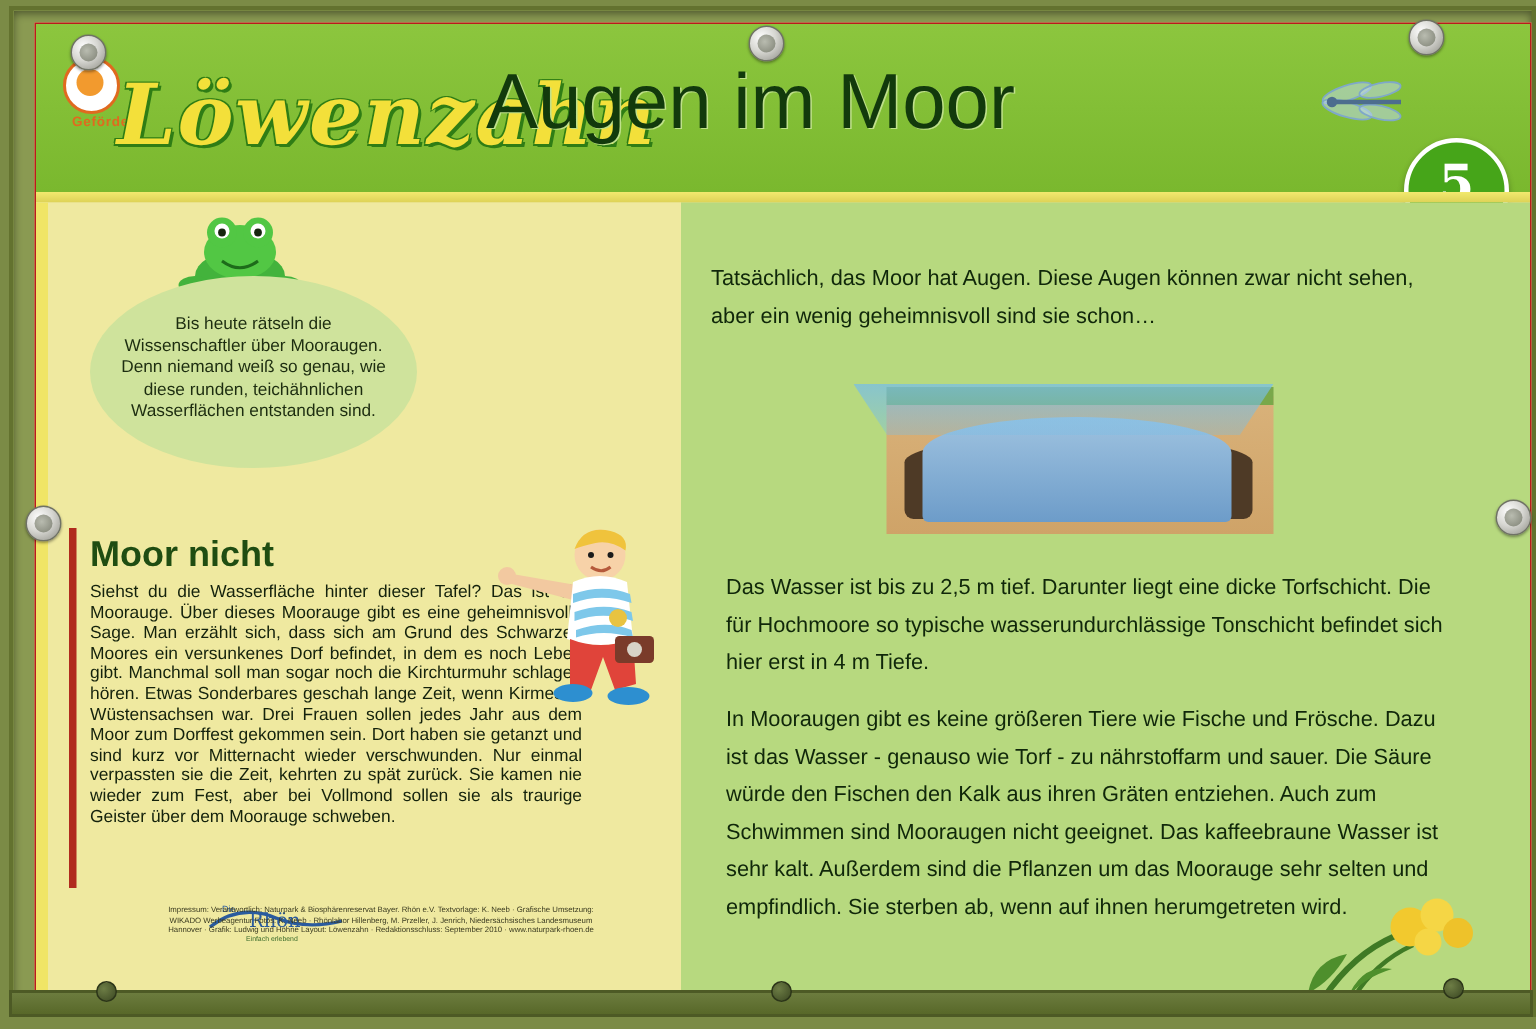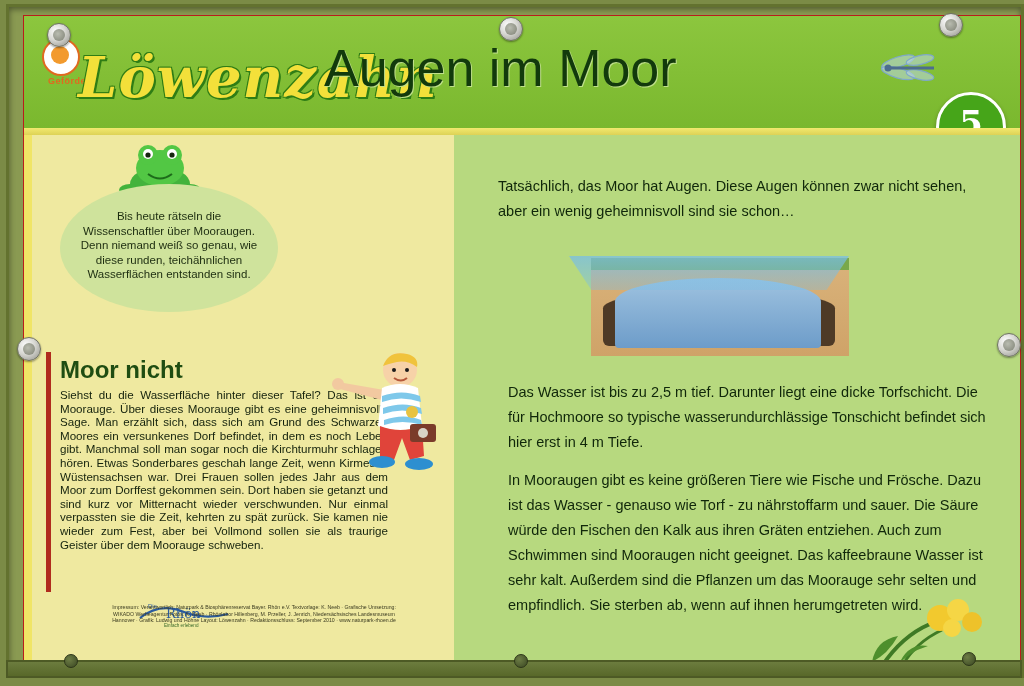"Tatsächlich, das Moor hat Augen." .rtext { margin-left: 24px -> none }
